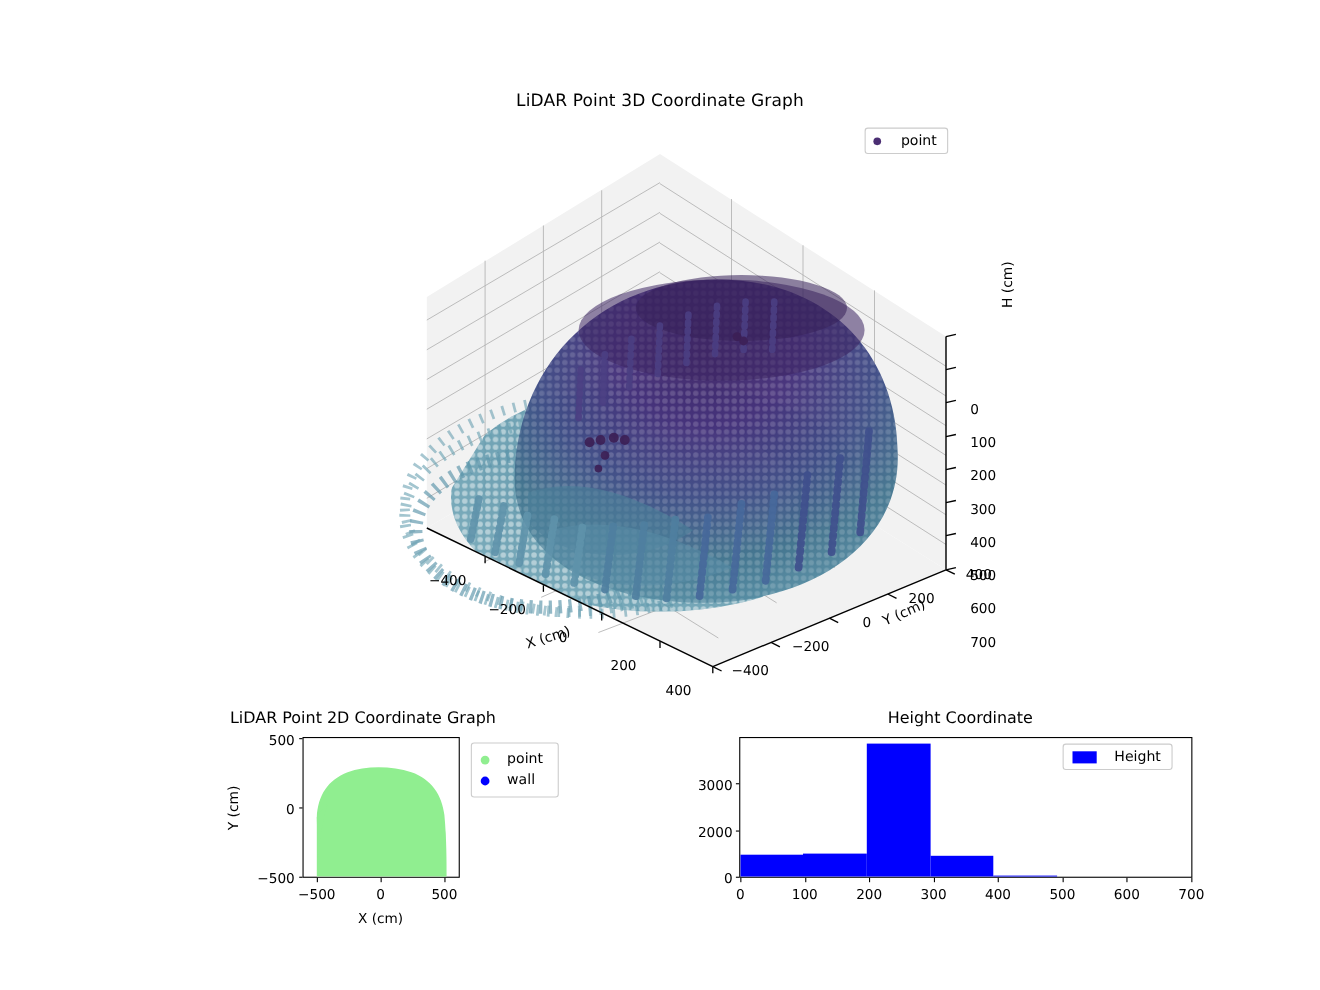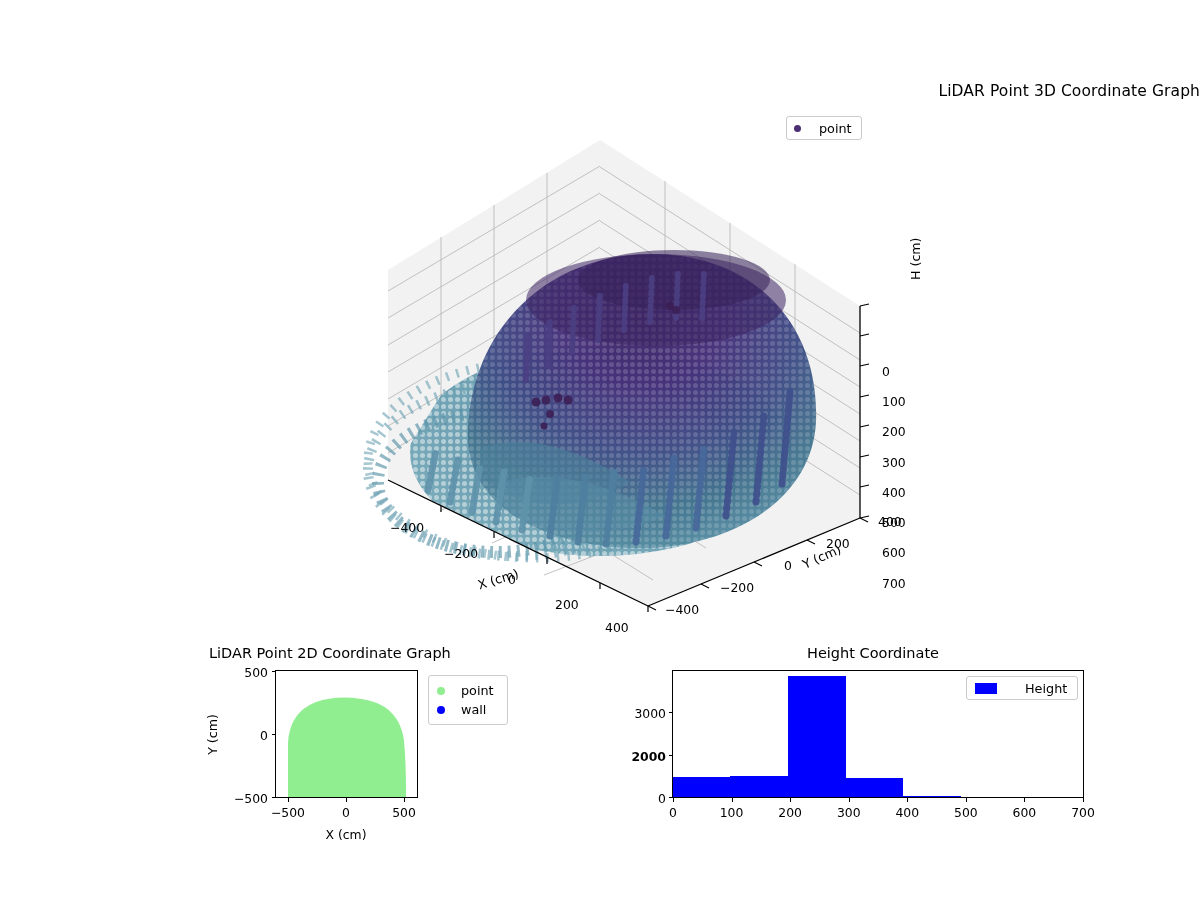"LiDAR Point 3D Coordinate Graph" .title3d { text-align: right -> center }
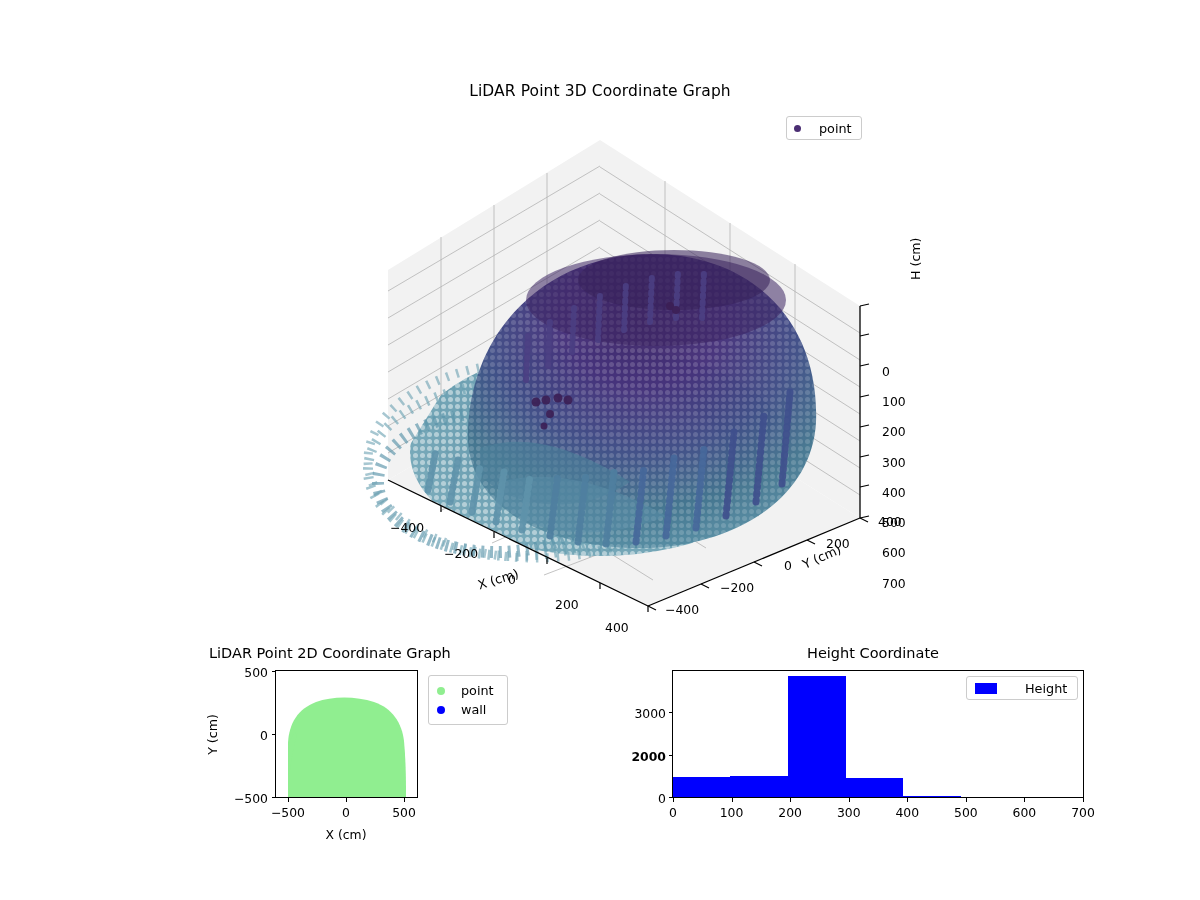"Height" .legendHist { gap: 28px -> 16px }
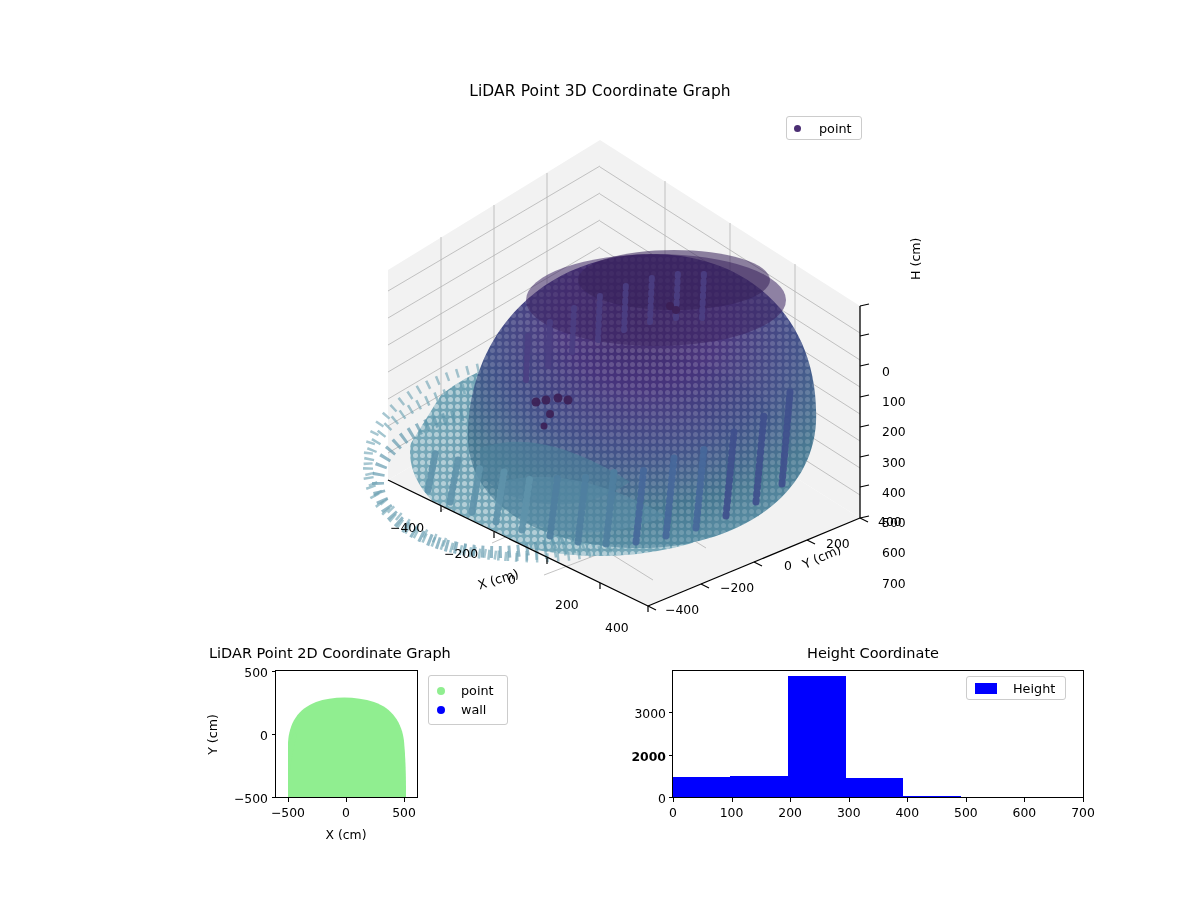"2000" span.tk { font-weight: bold -> none }
